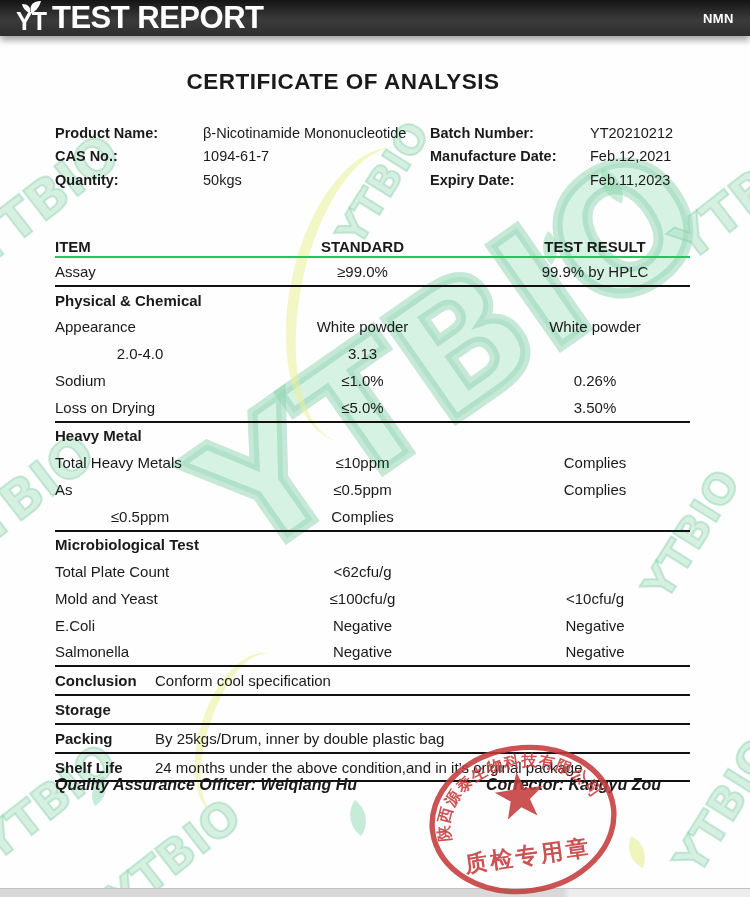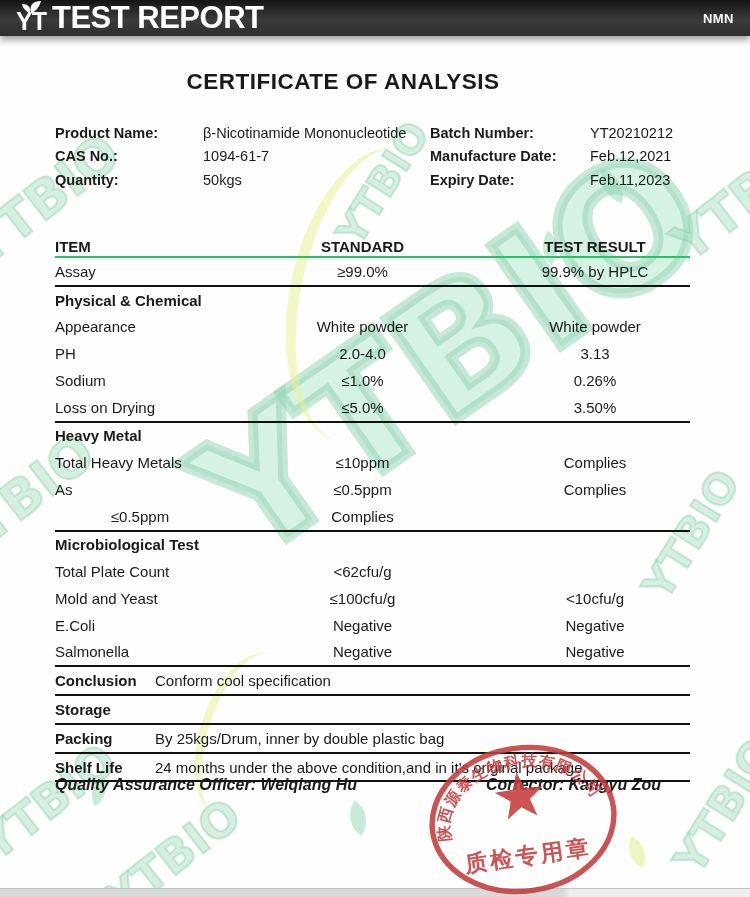"PH" span.c1 { html: <span>PH</span> -> none }
